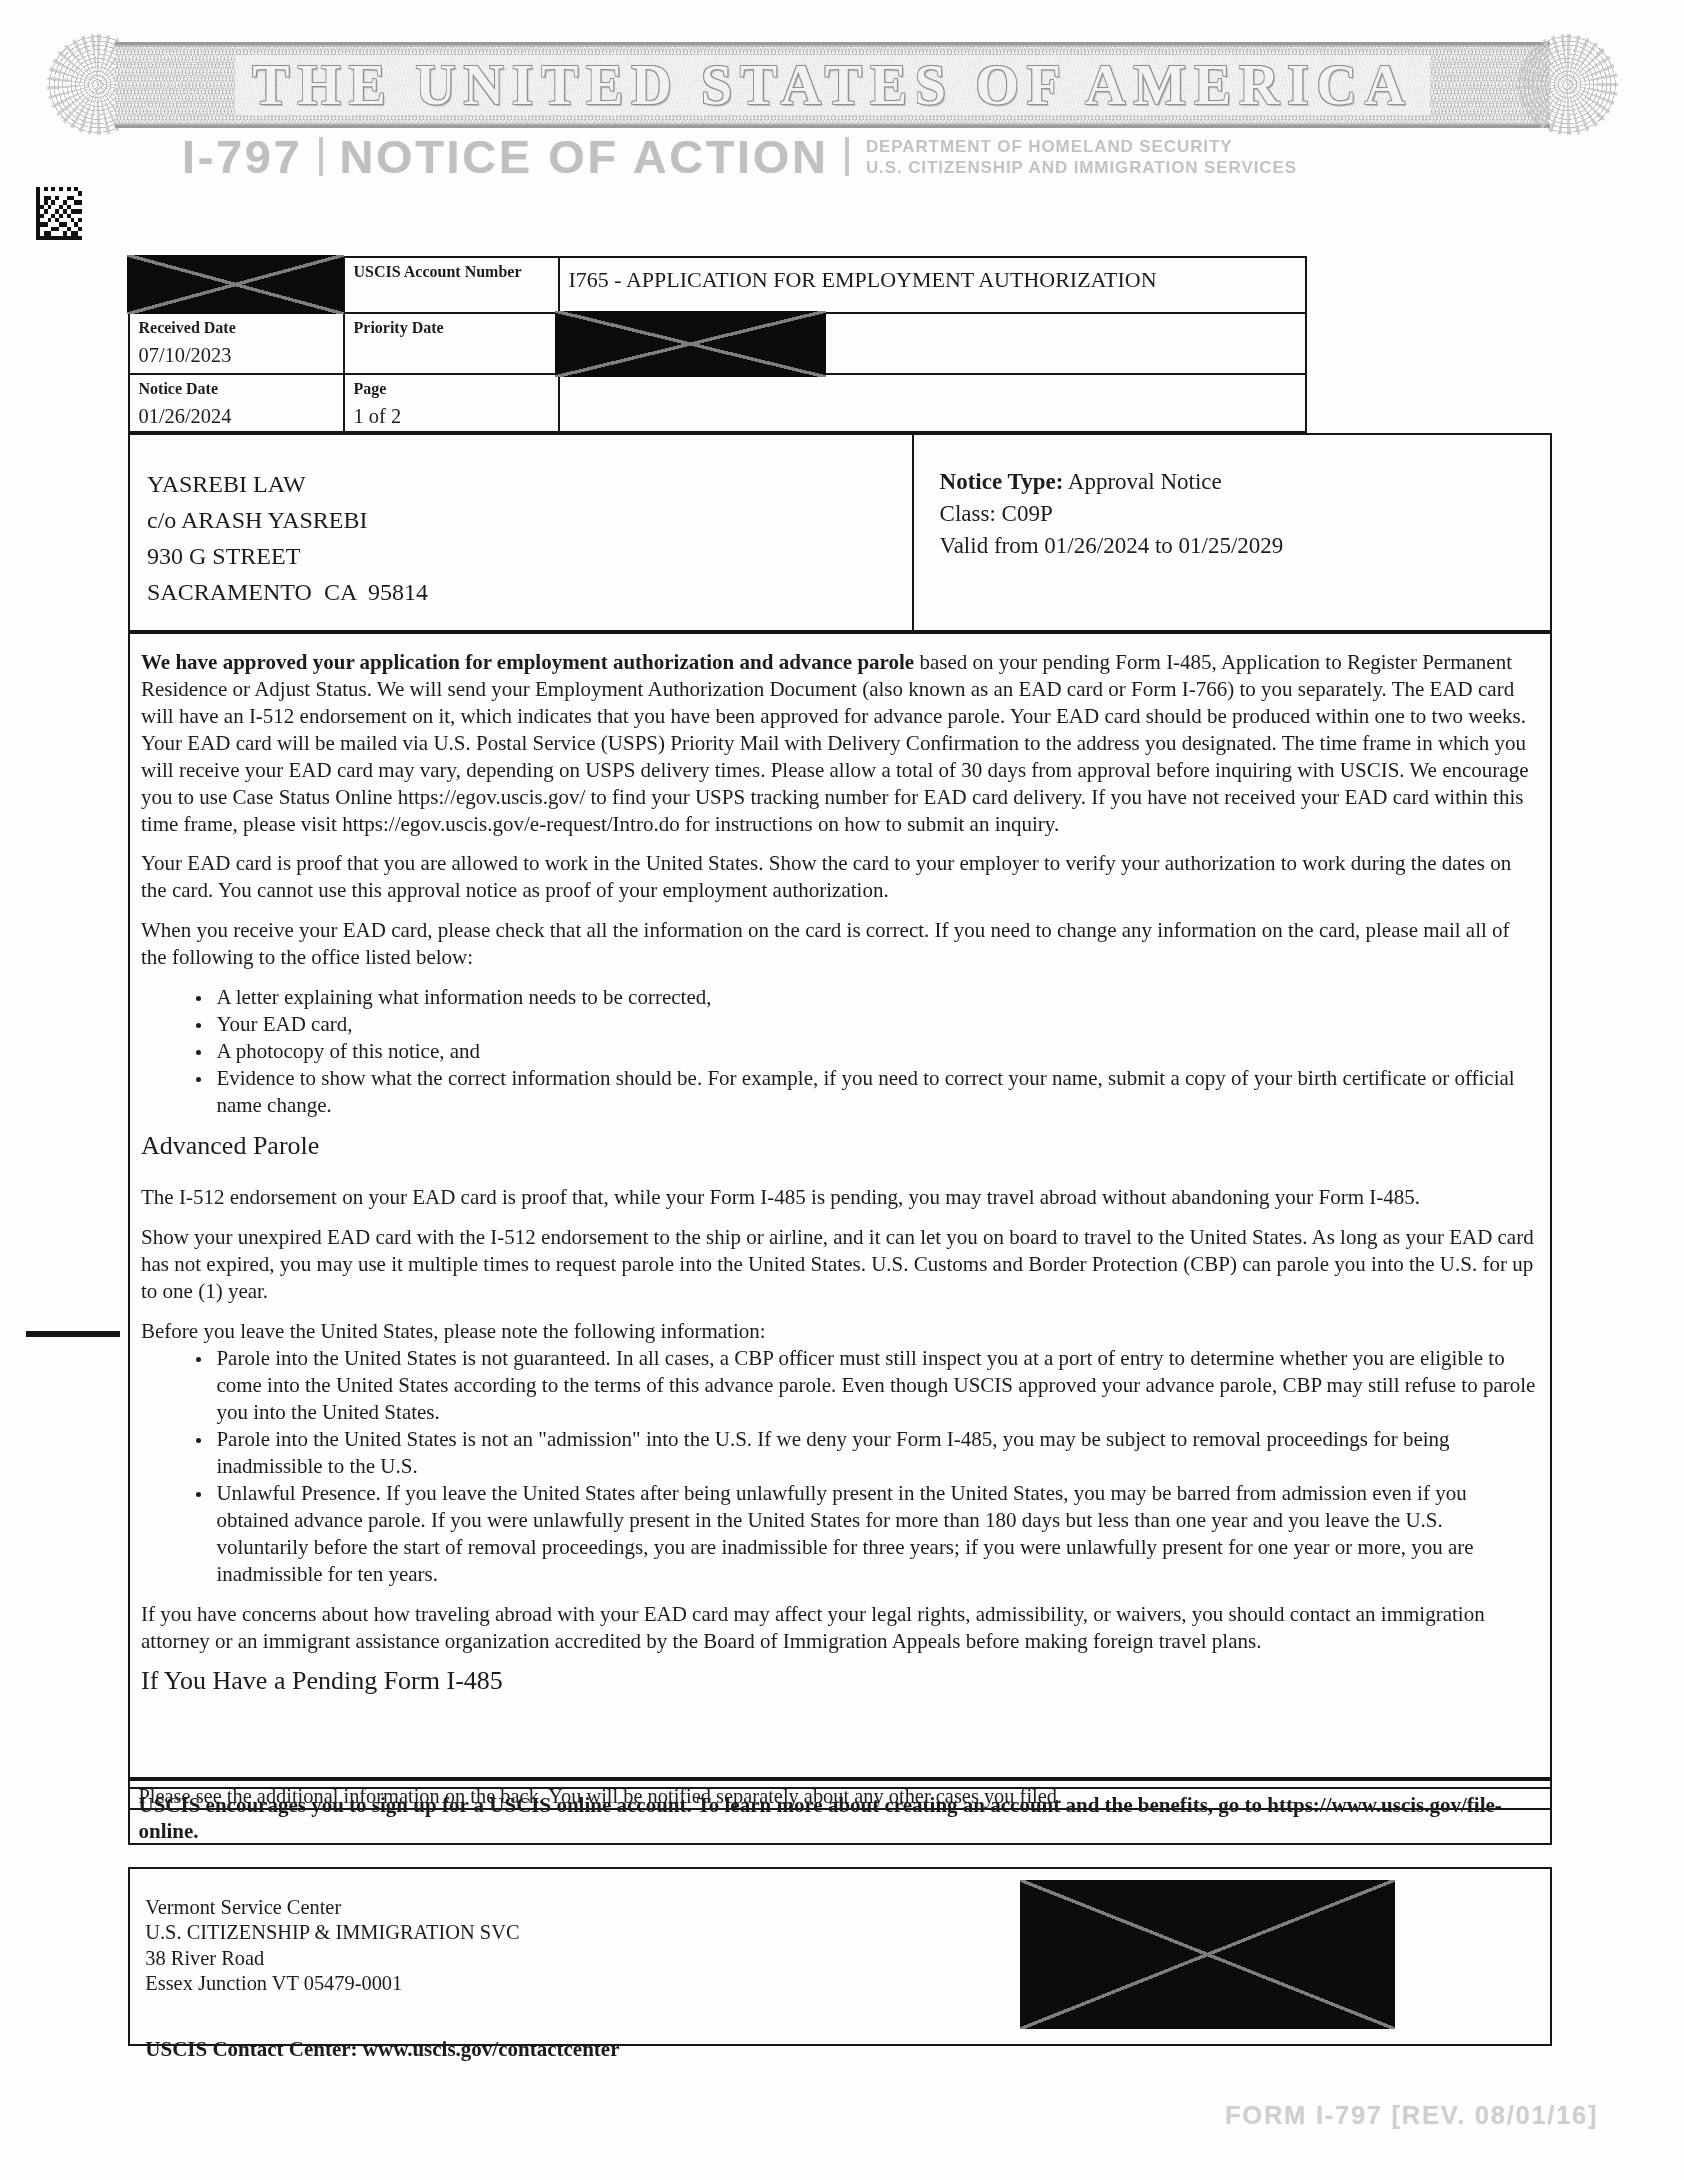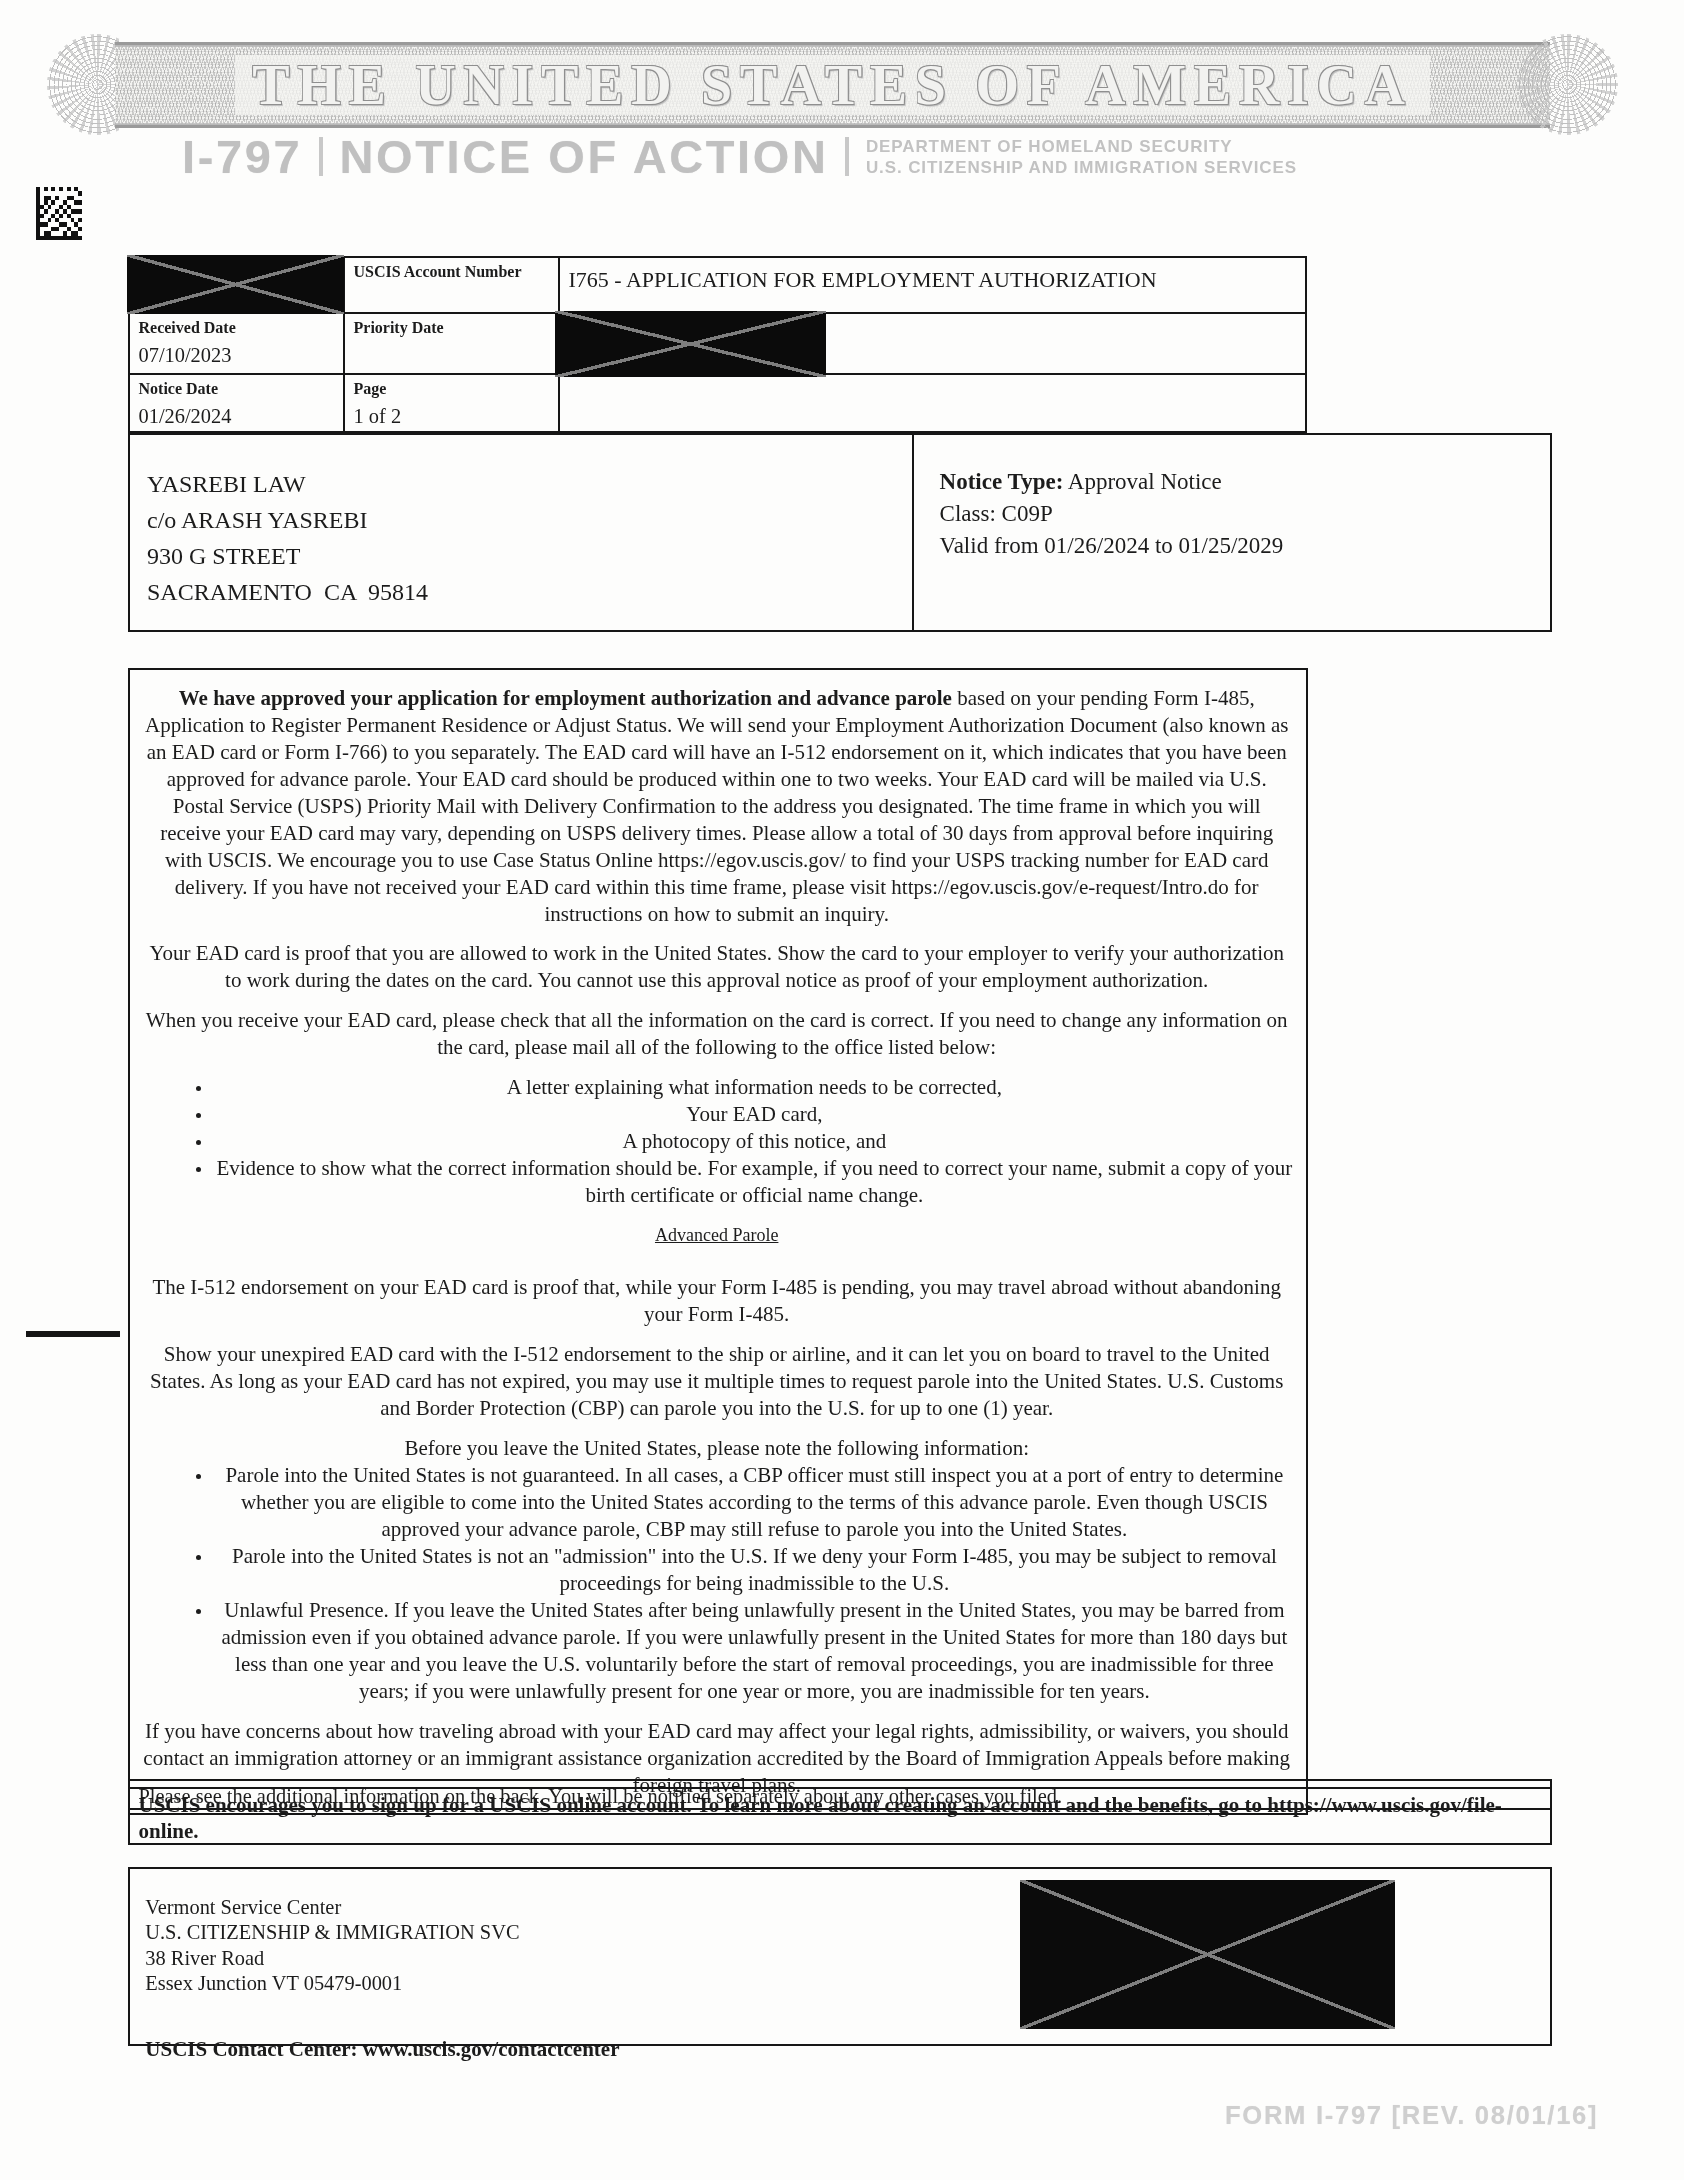"We have approved your application" .main-box { text-align: center -> none; top: 668px -> 632px; width: 1180px -> 1424px }
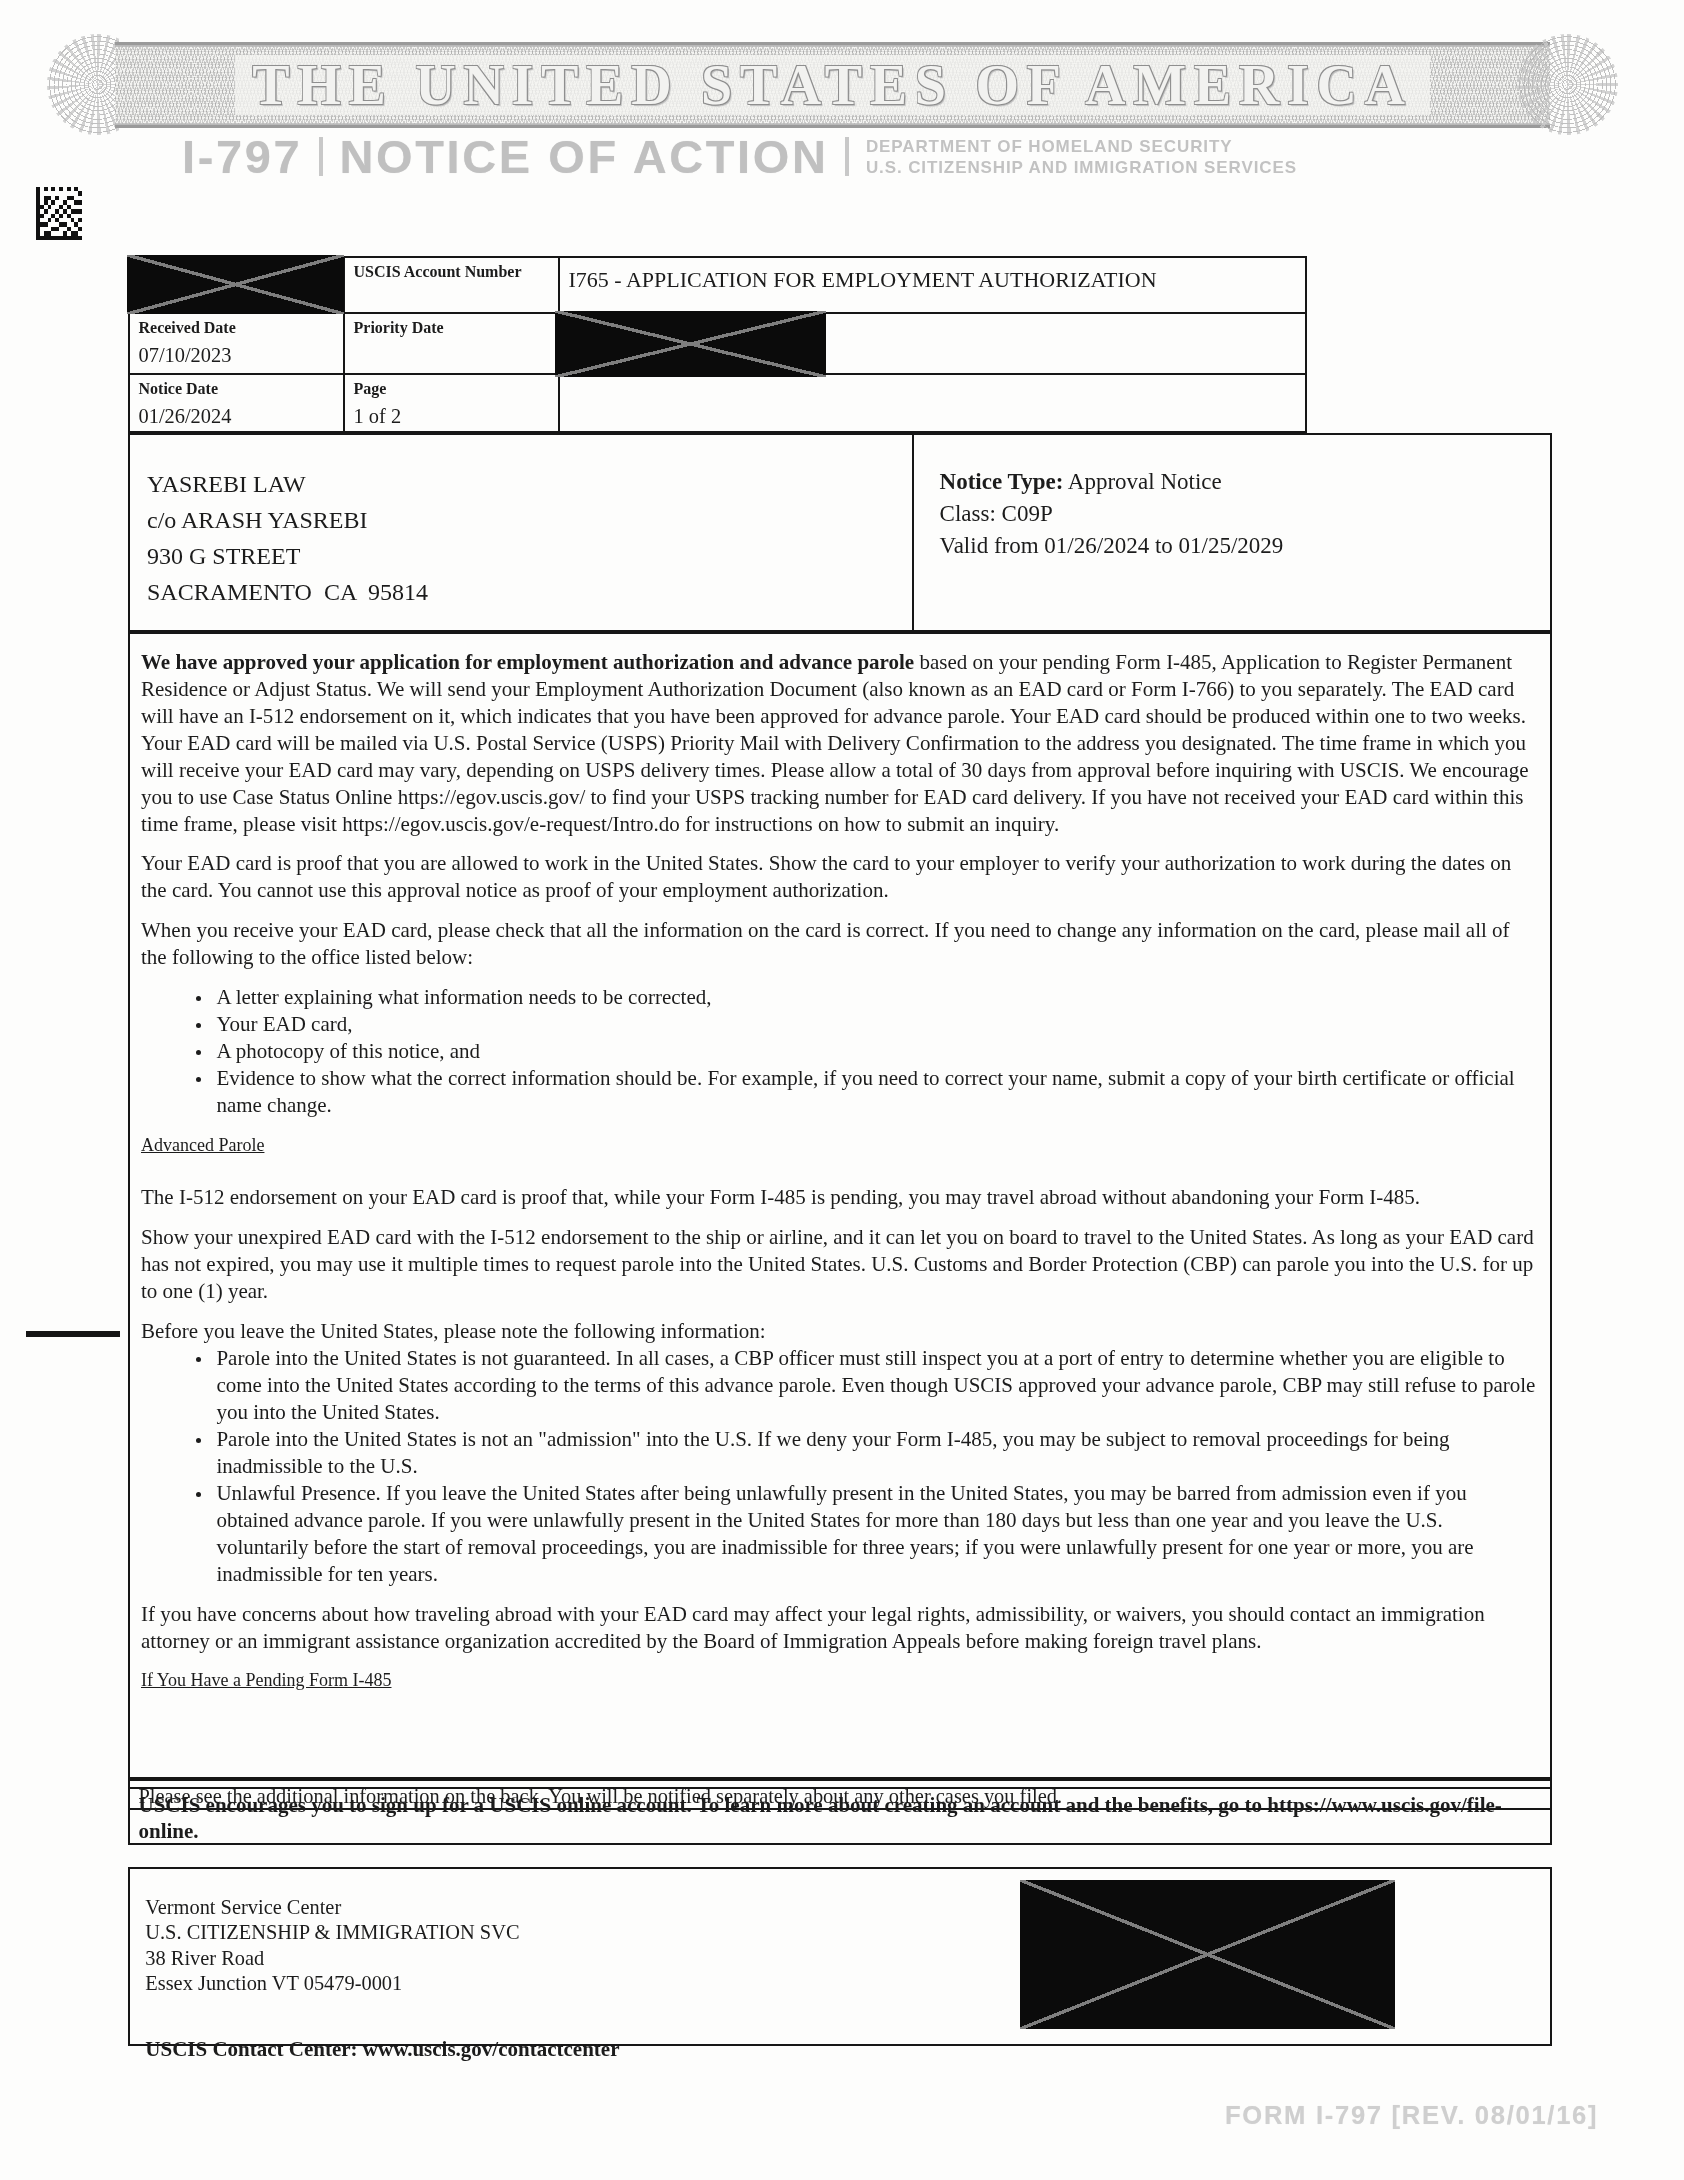"Advanced Parole" .section-heading { font-size: 18px -> 26px; text-decoration: underline -> none }
